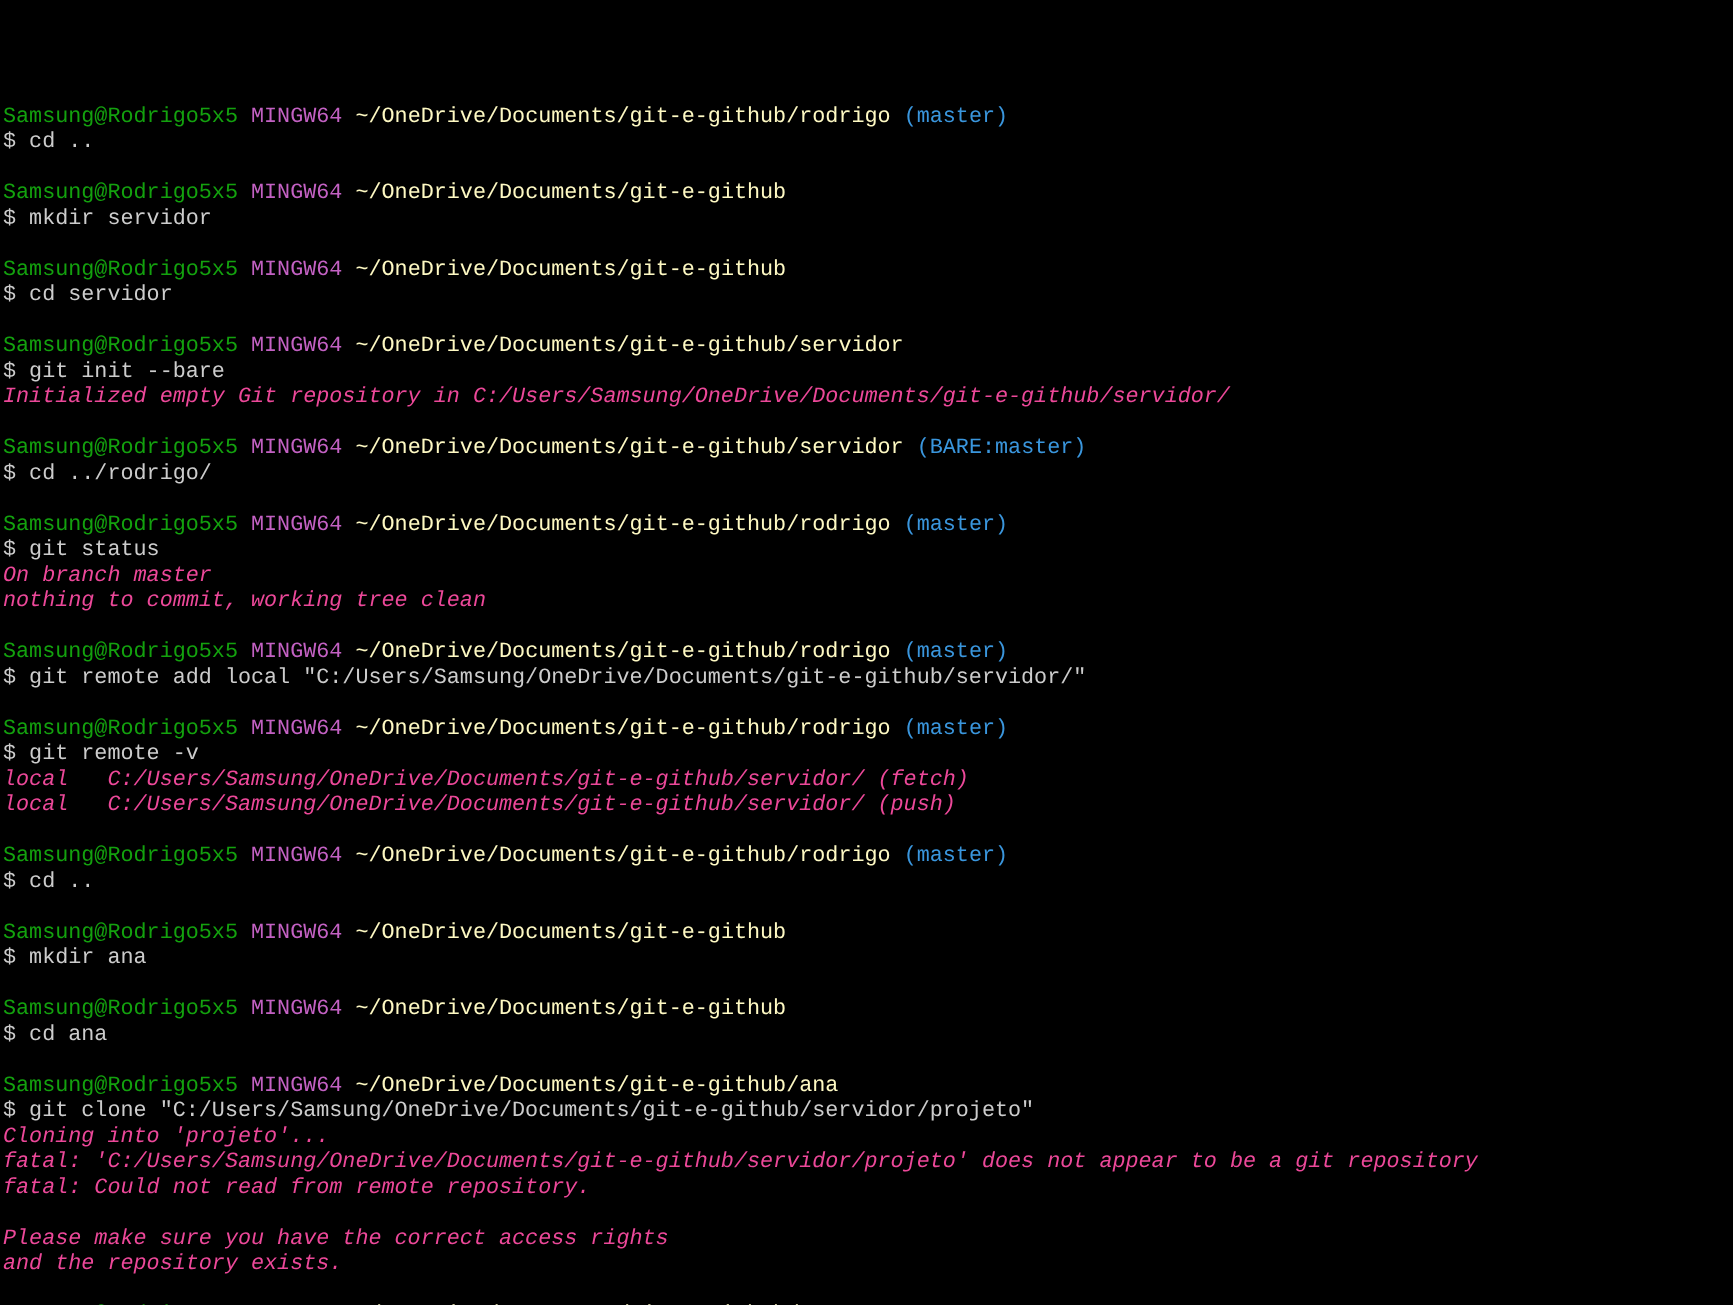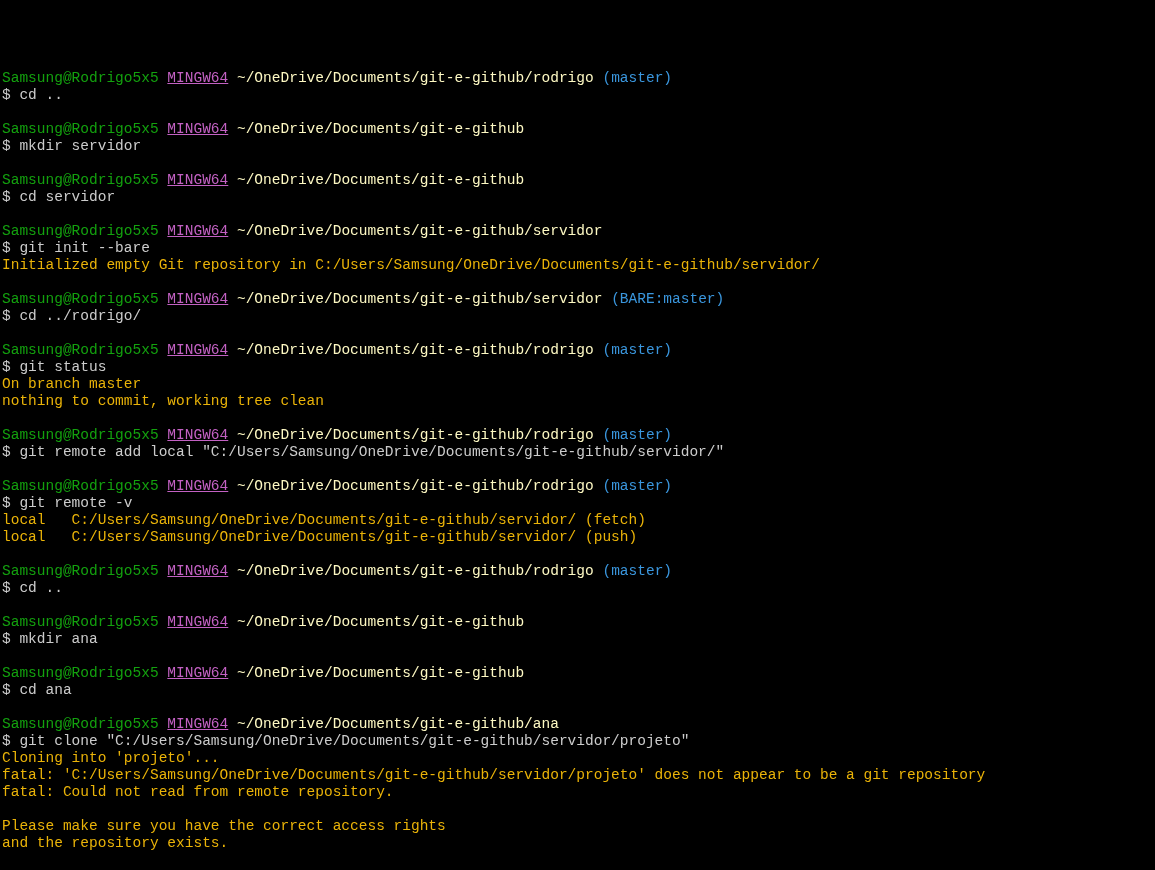"MINGW64" .host { text-decoration: underline -> none }
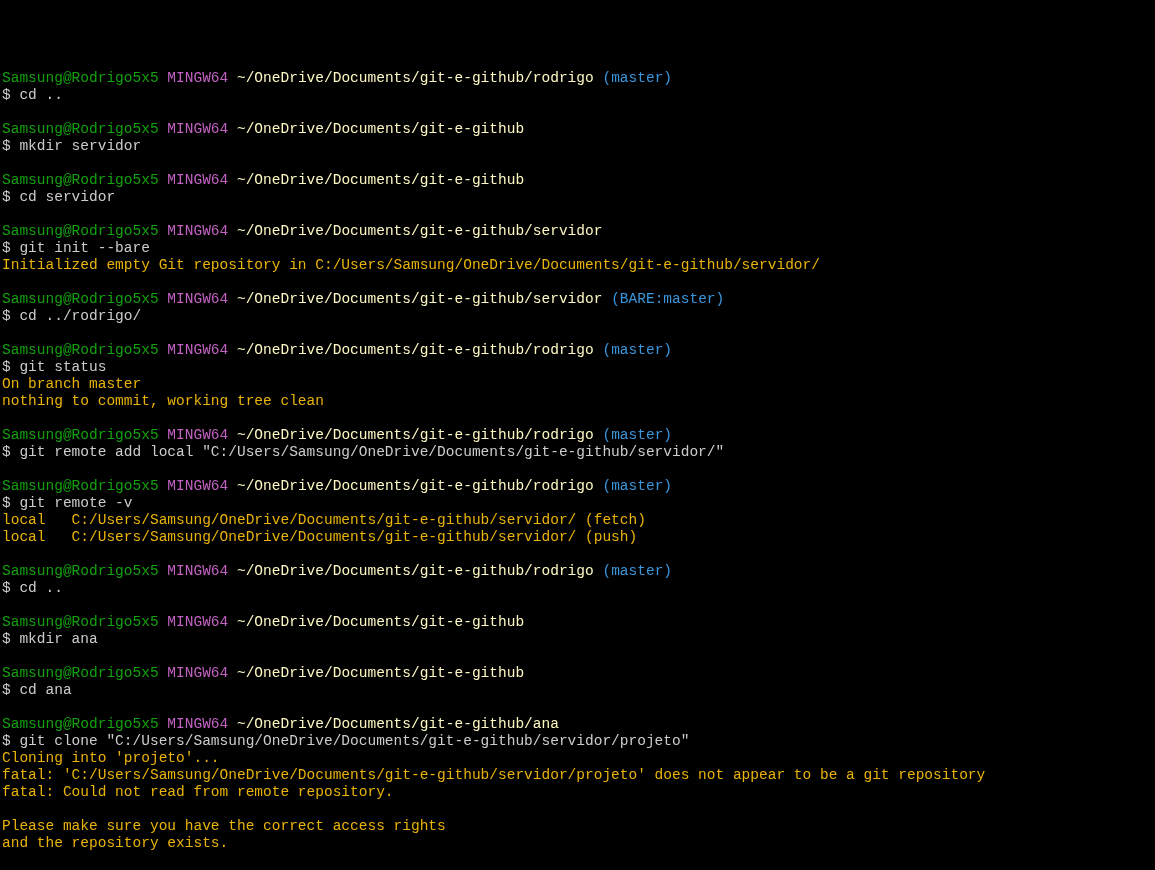"Initialized empty Git repository in" .output { color: #eab308 -> #ec4899; font-style: none -> italic }
